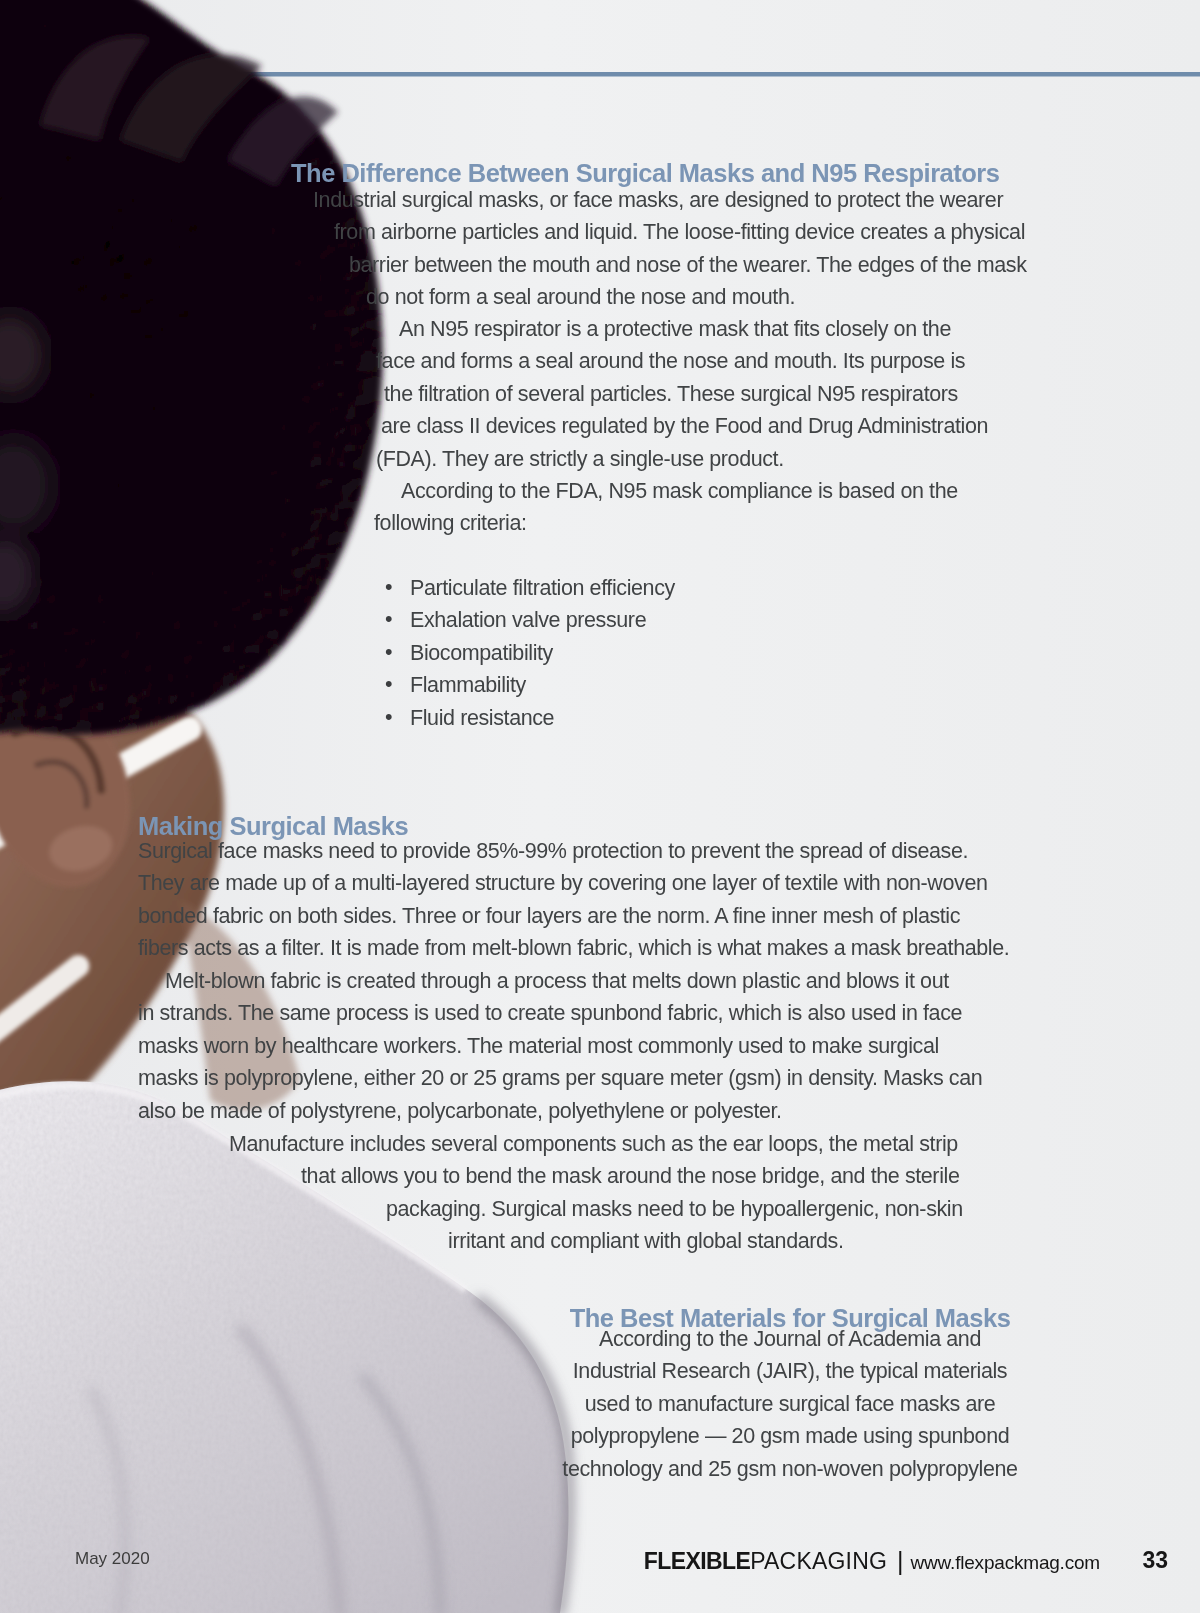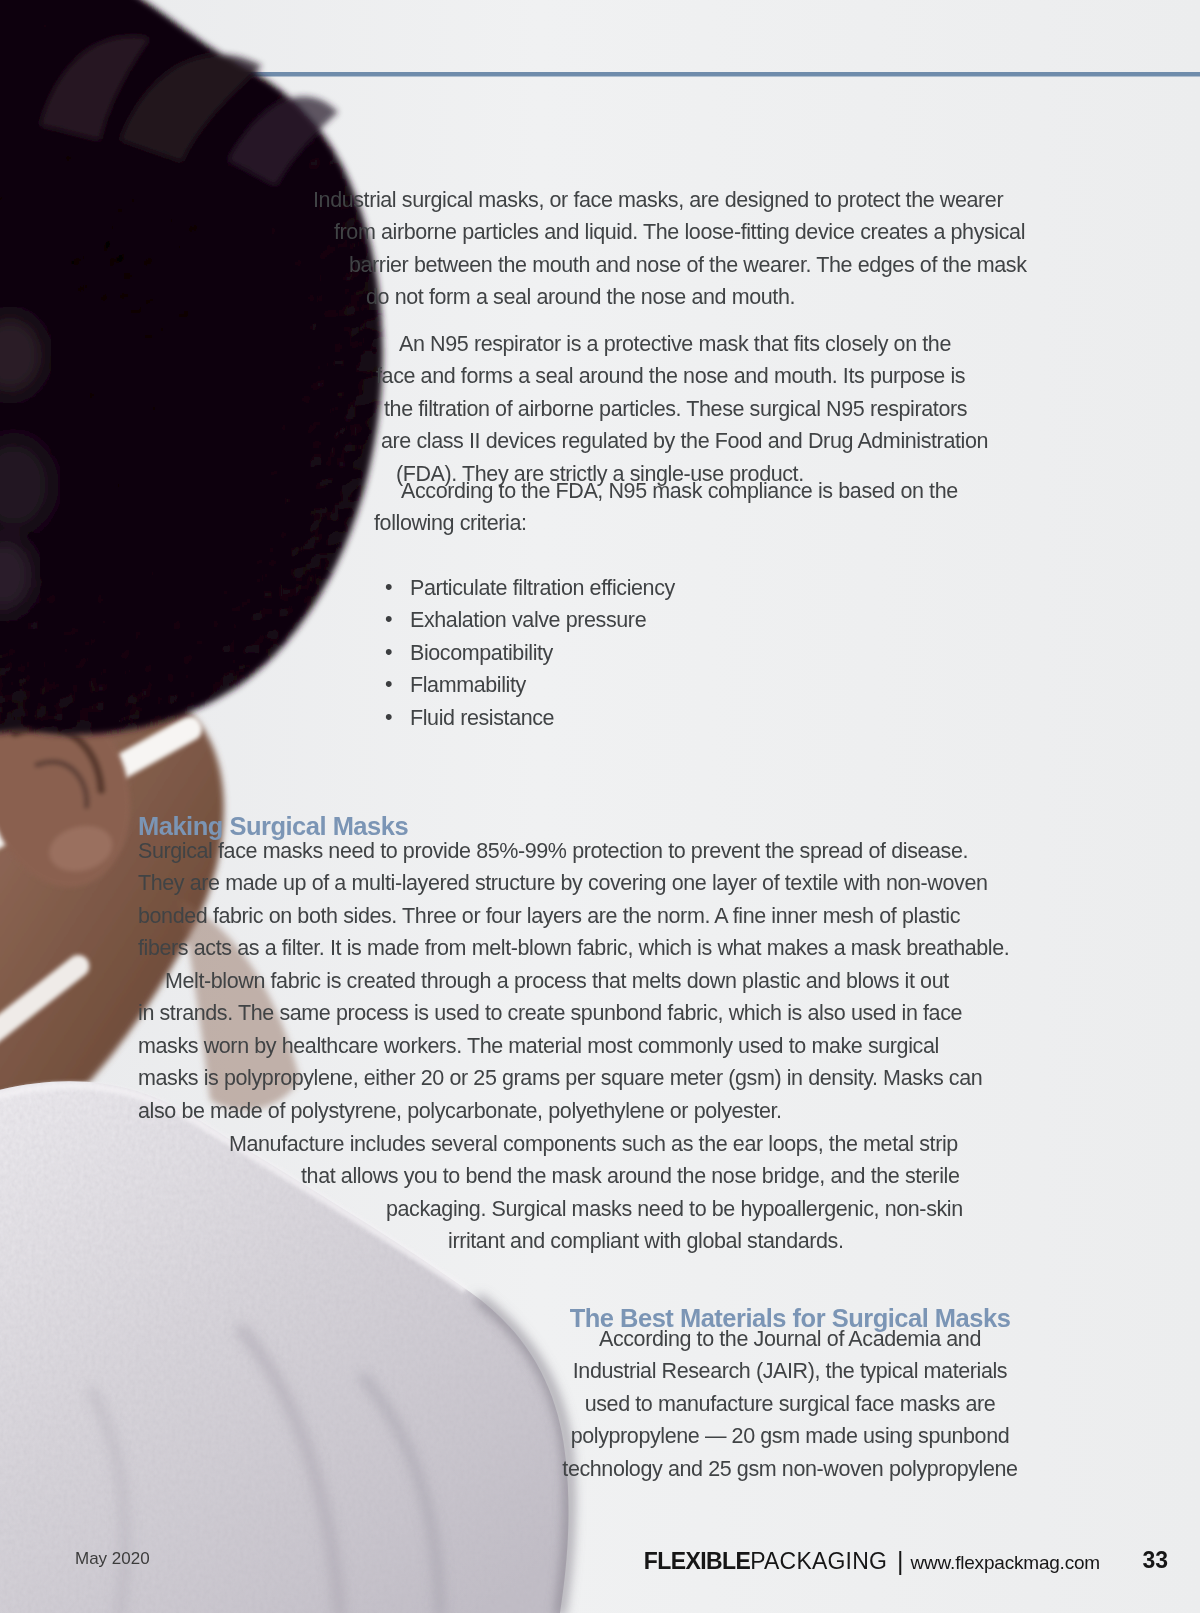"The Difference Between Surgical Masks" h1.txt { html: none -> <h1>The Difference Between Surgical Masks and N95 Respirators</h1> }
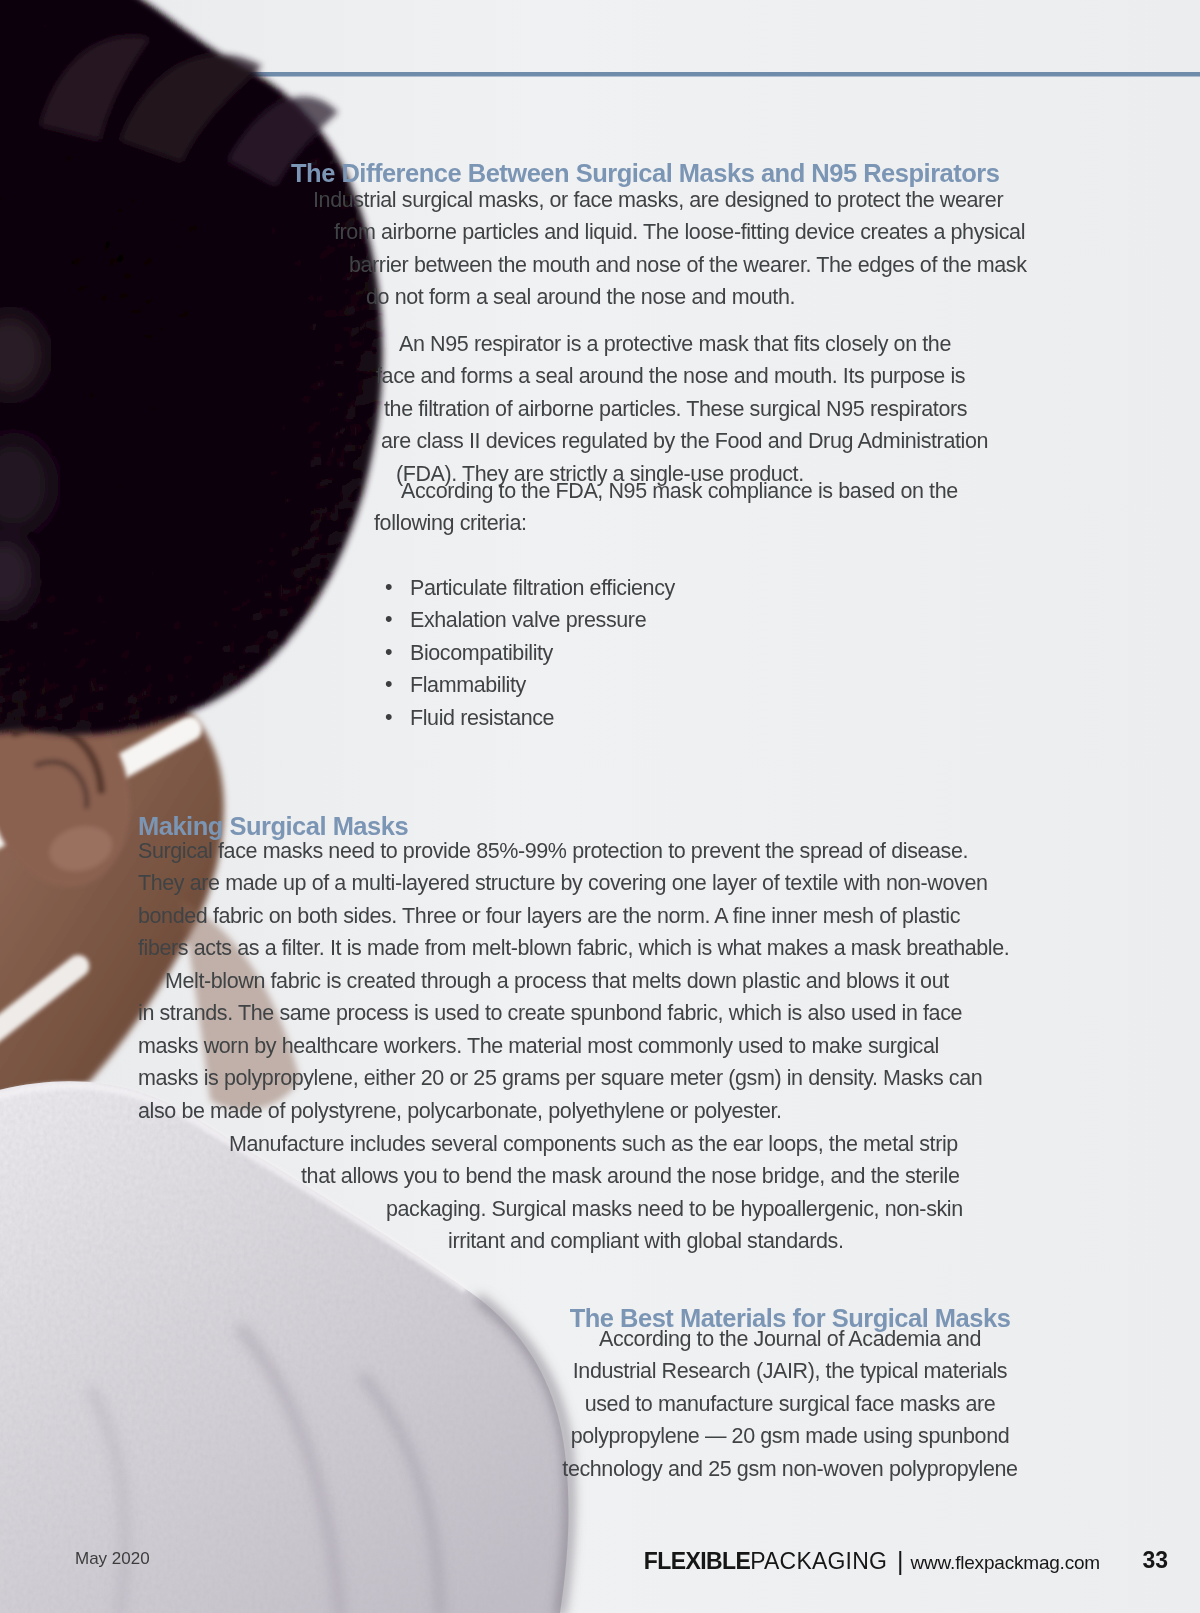"An N95 respirator is a" div.txt { top: 328px -> 313px }
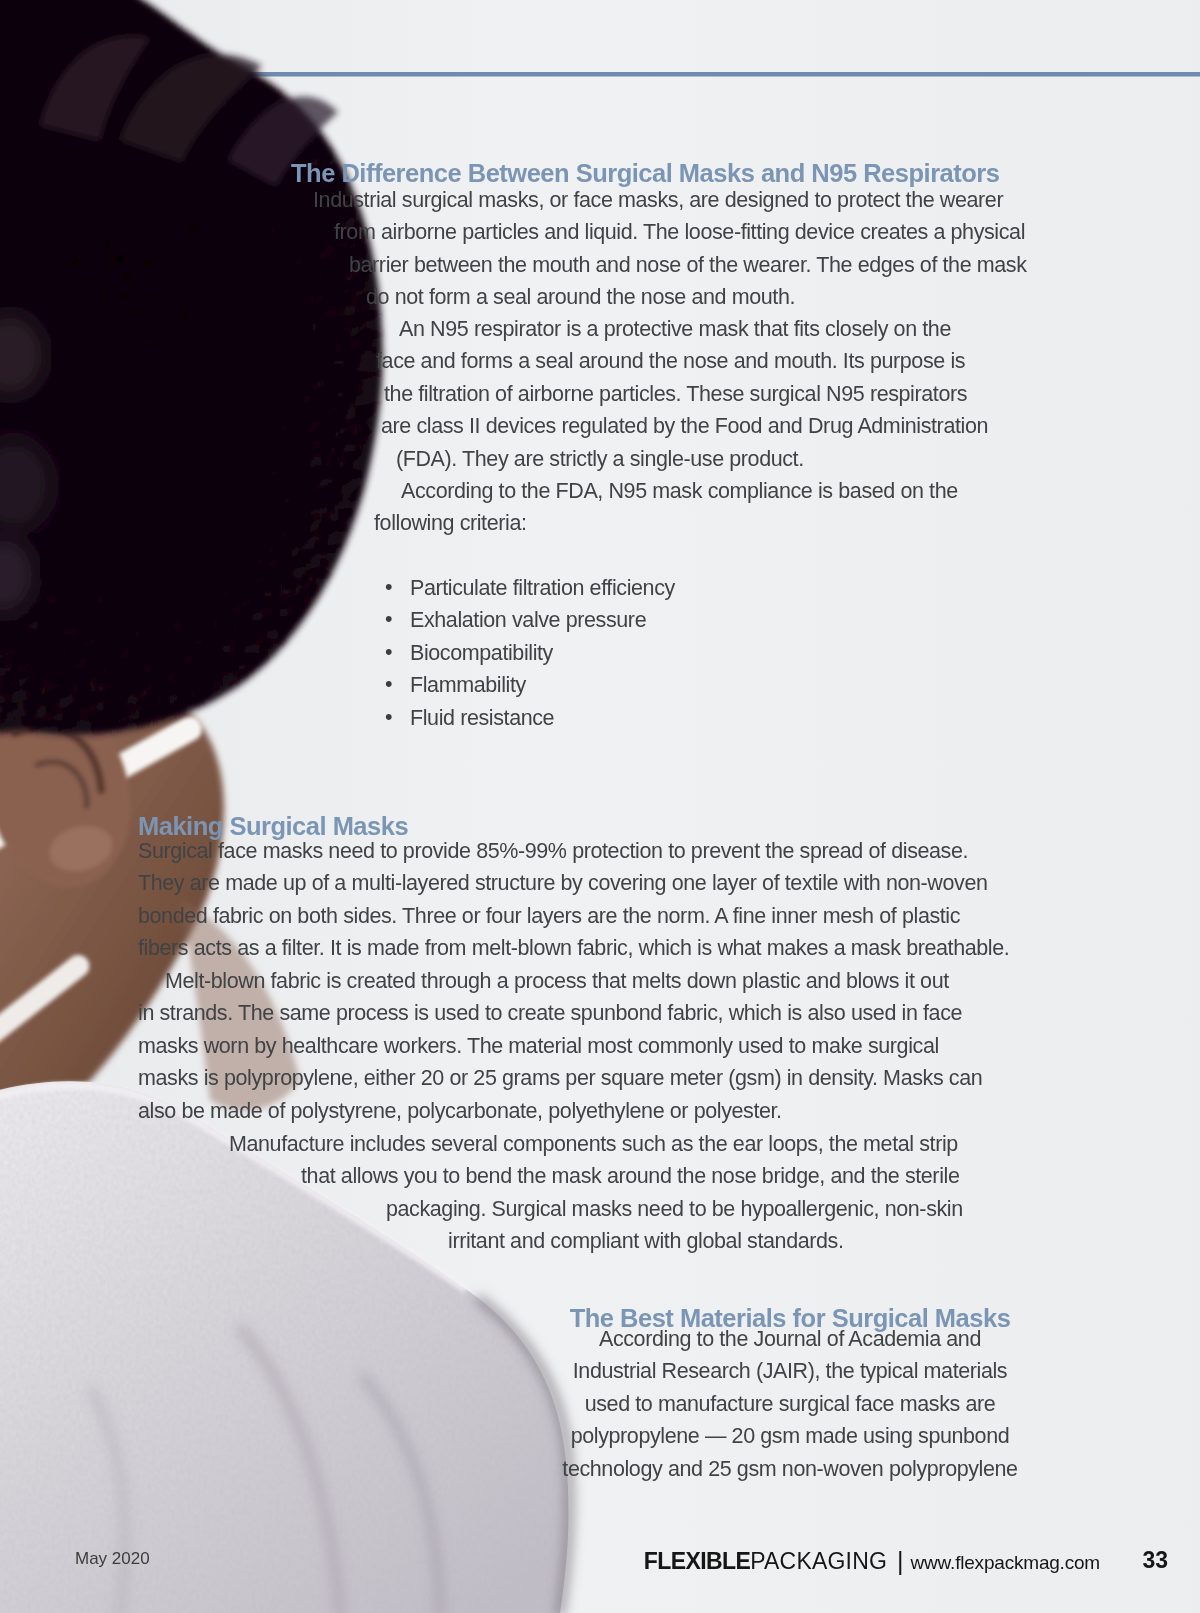"the filtration of airborne particles." div.tline { text: airborne -> several }
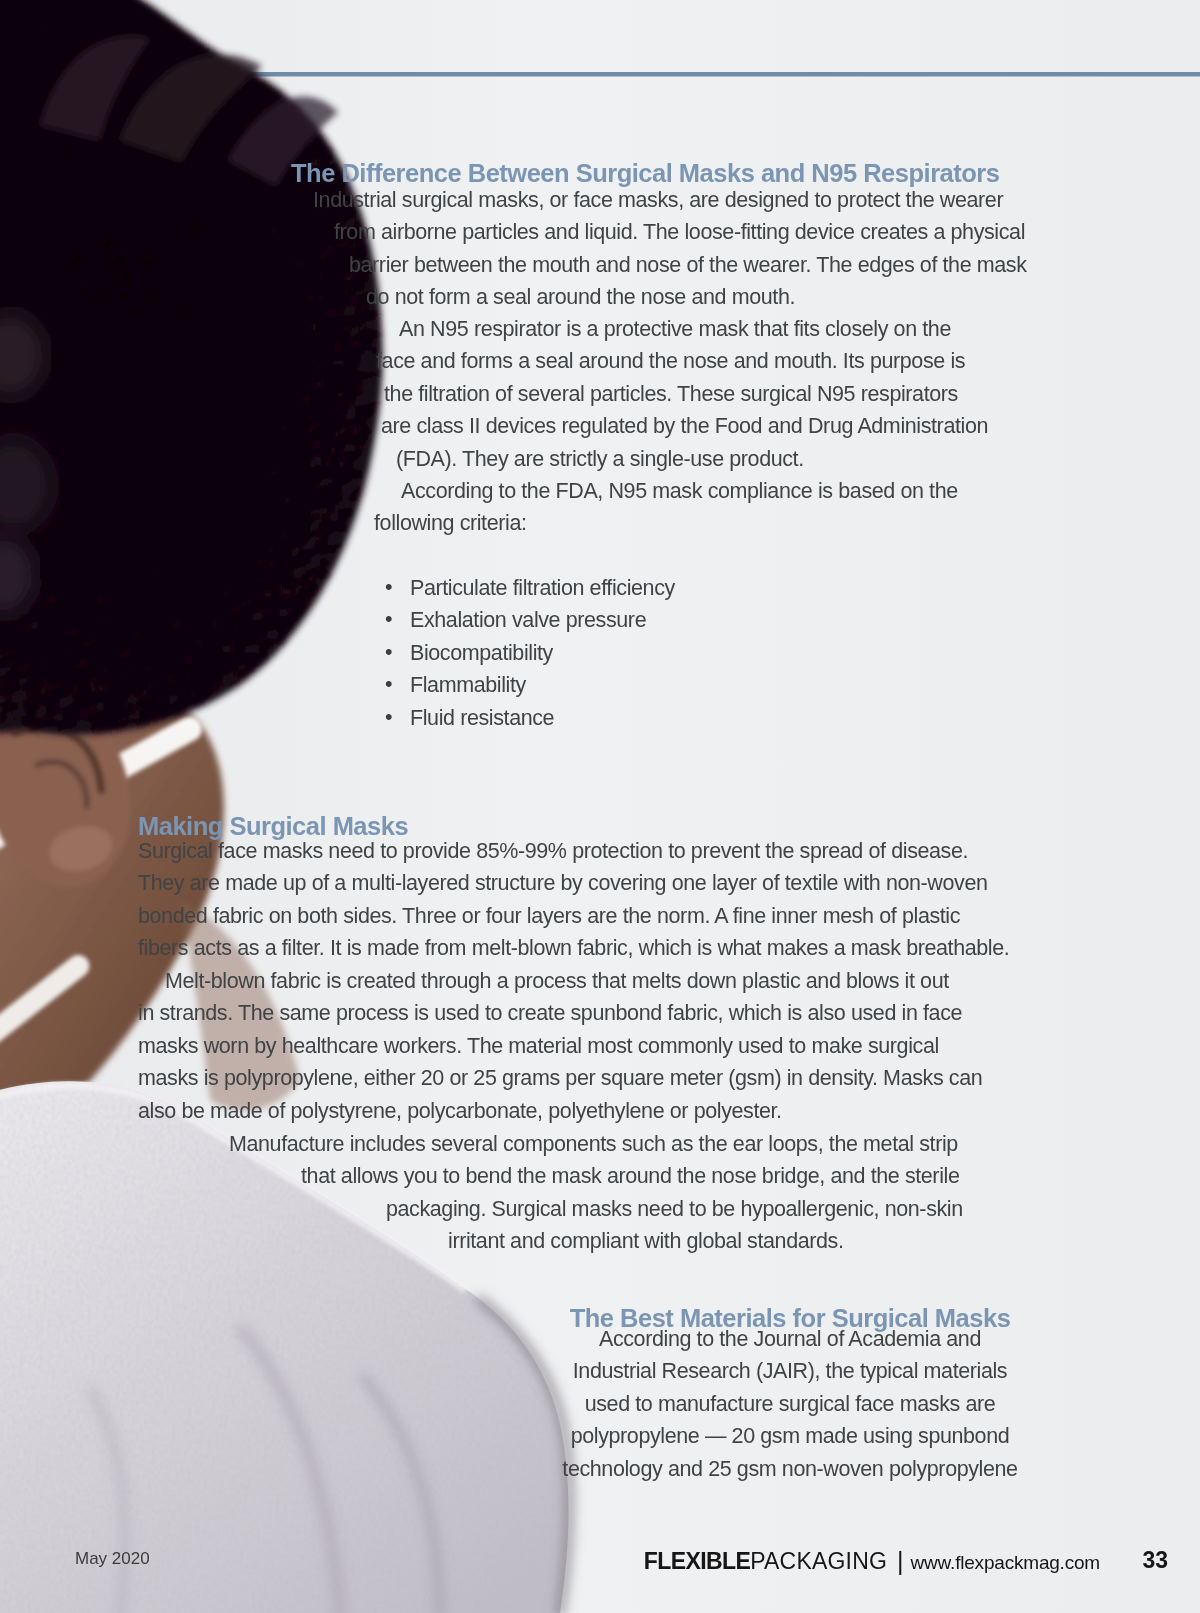"(FDA). They are strictly a" .p2 .tline:nth-child(5) { margin-left: 20px -> 0 }
